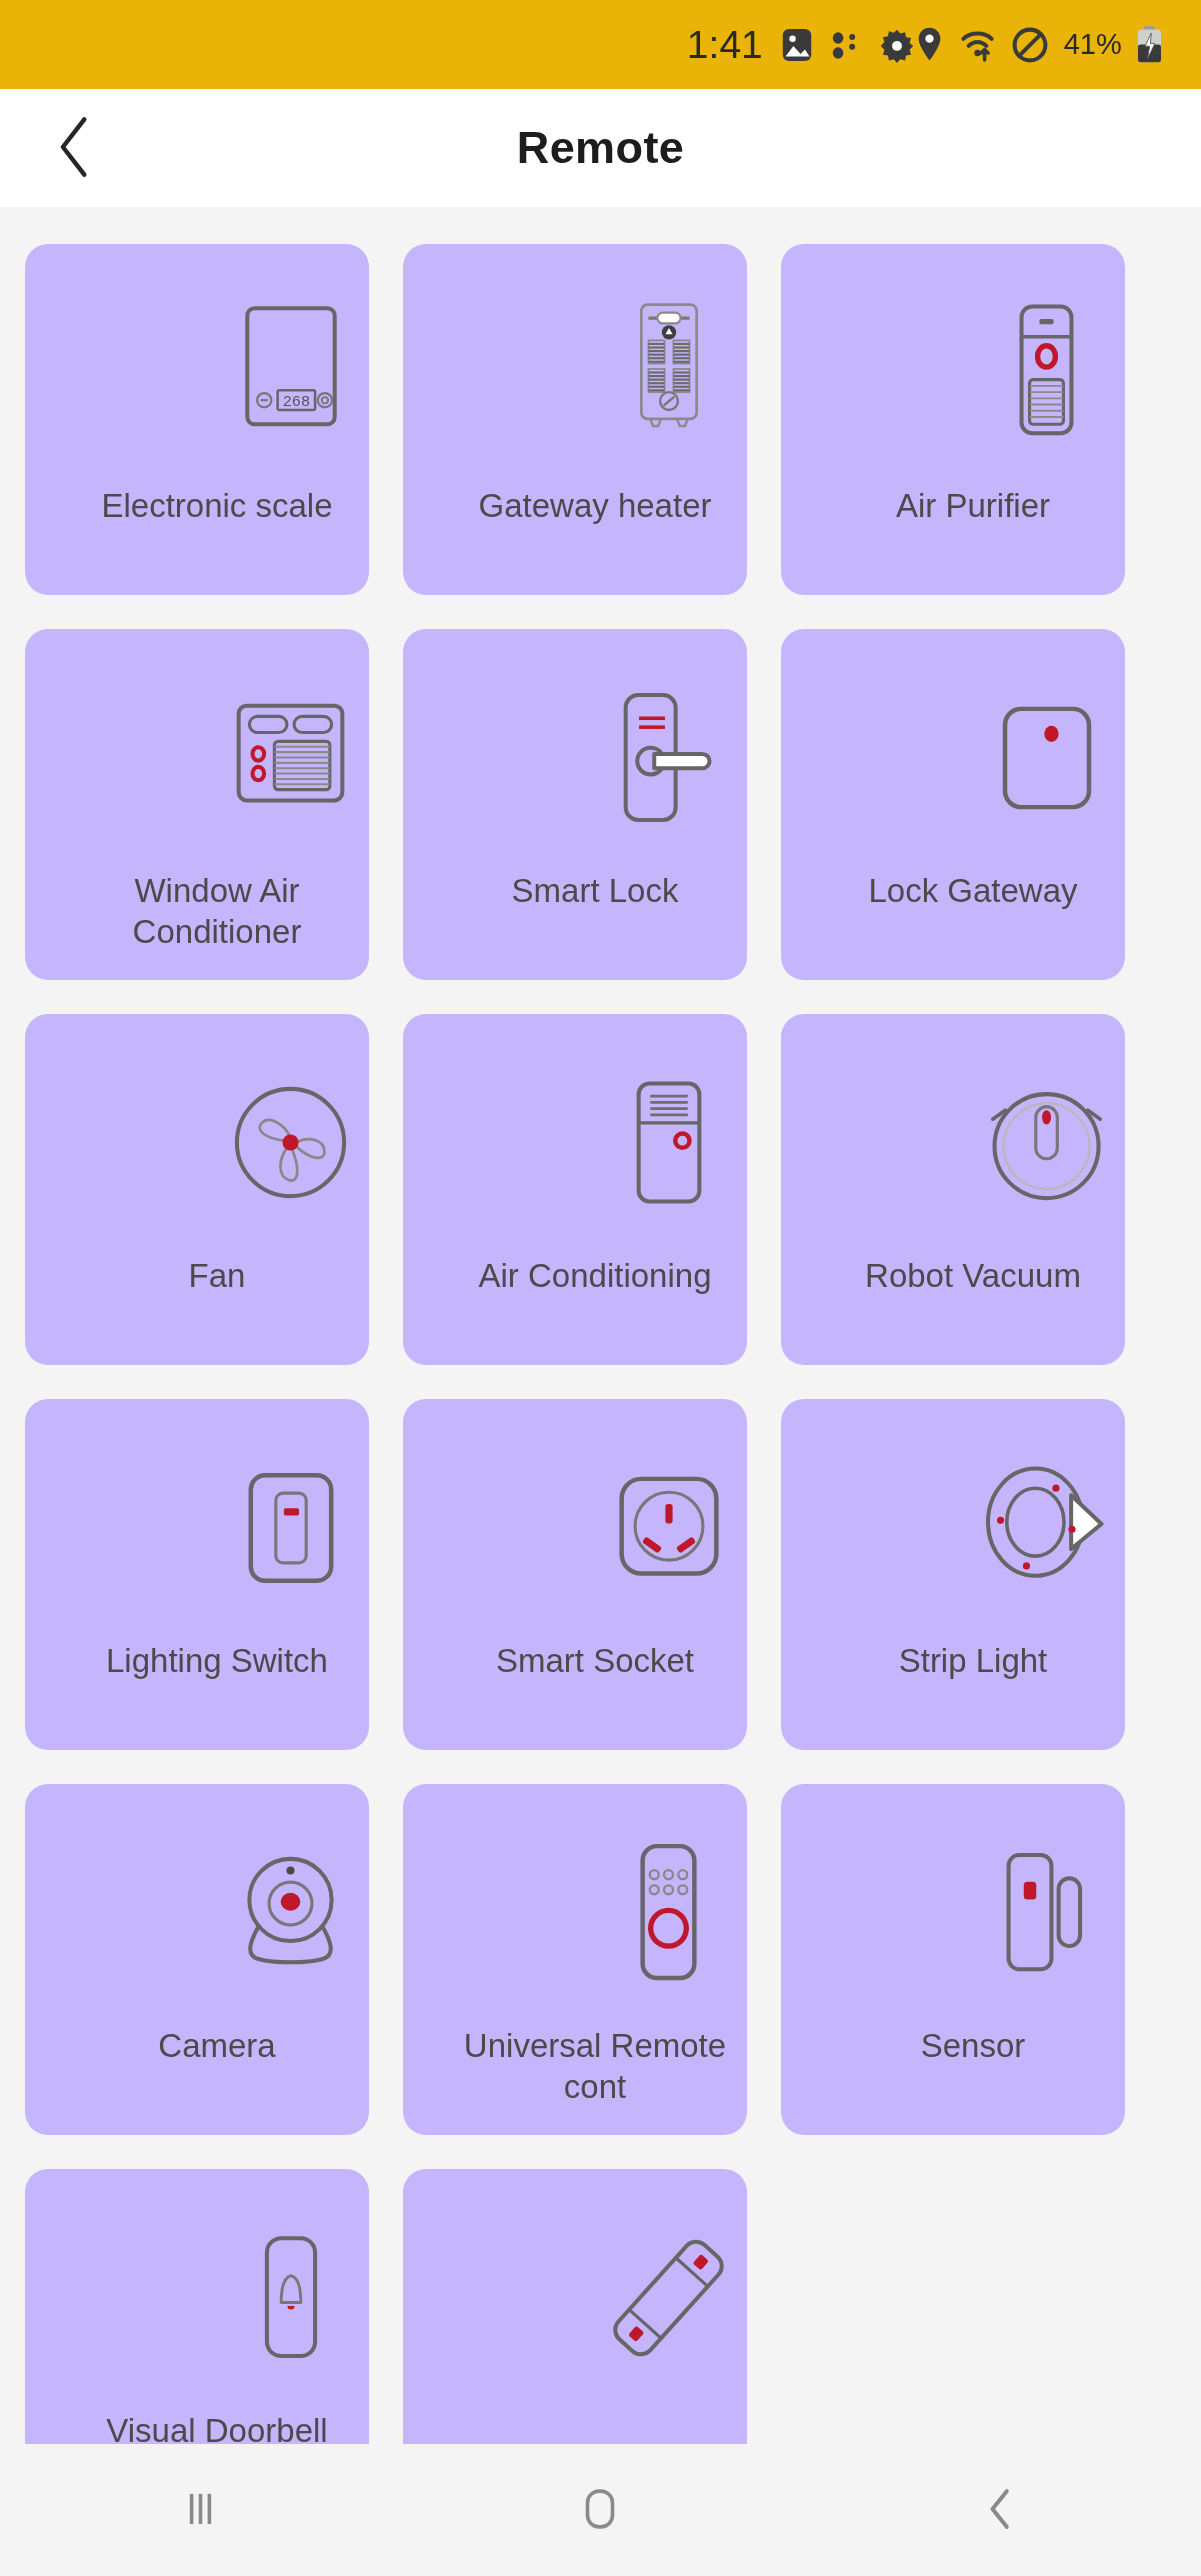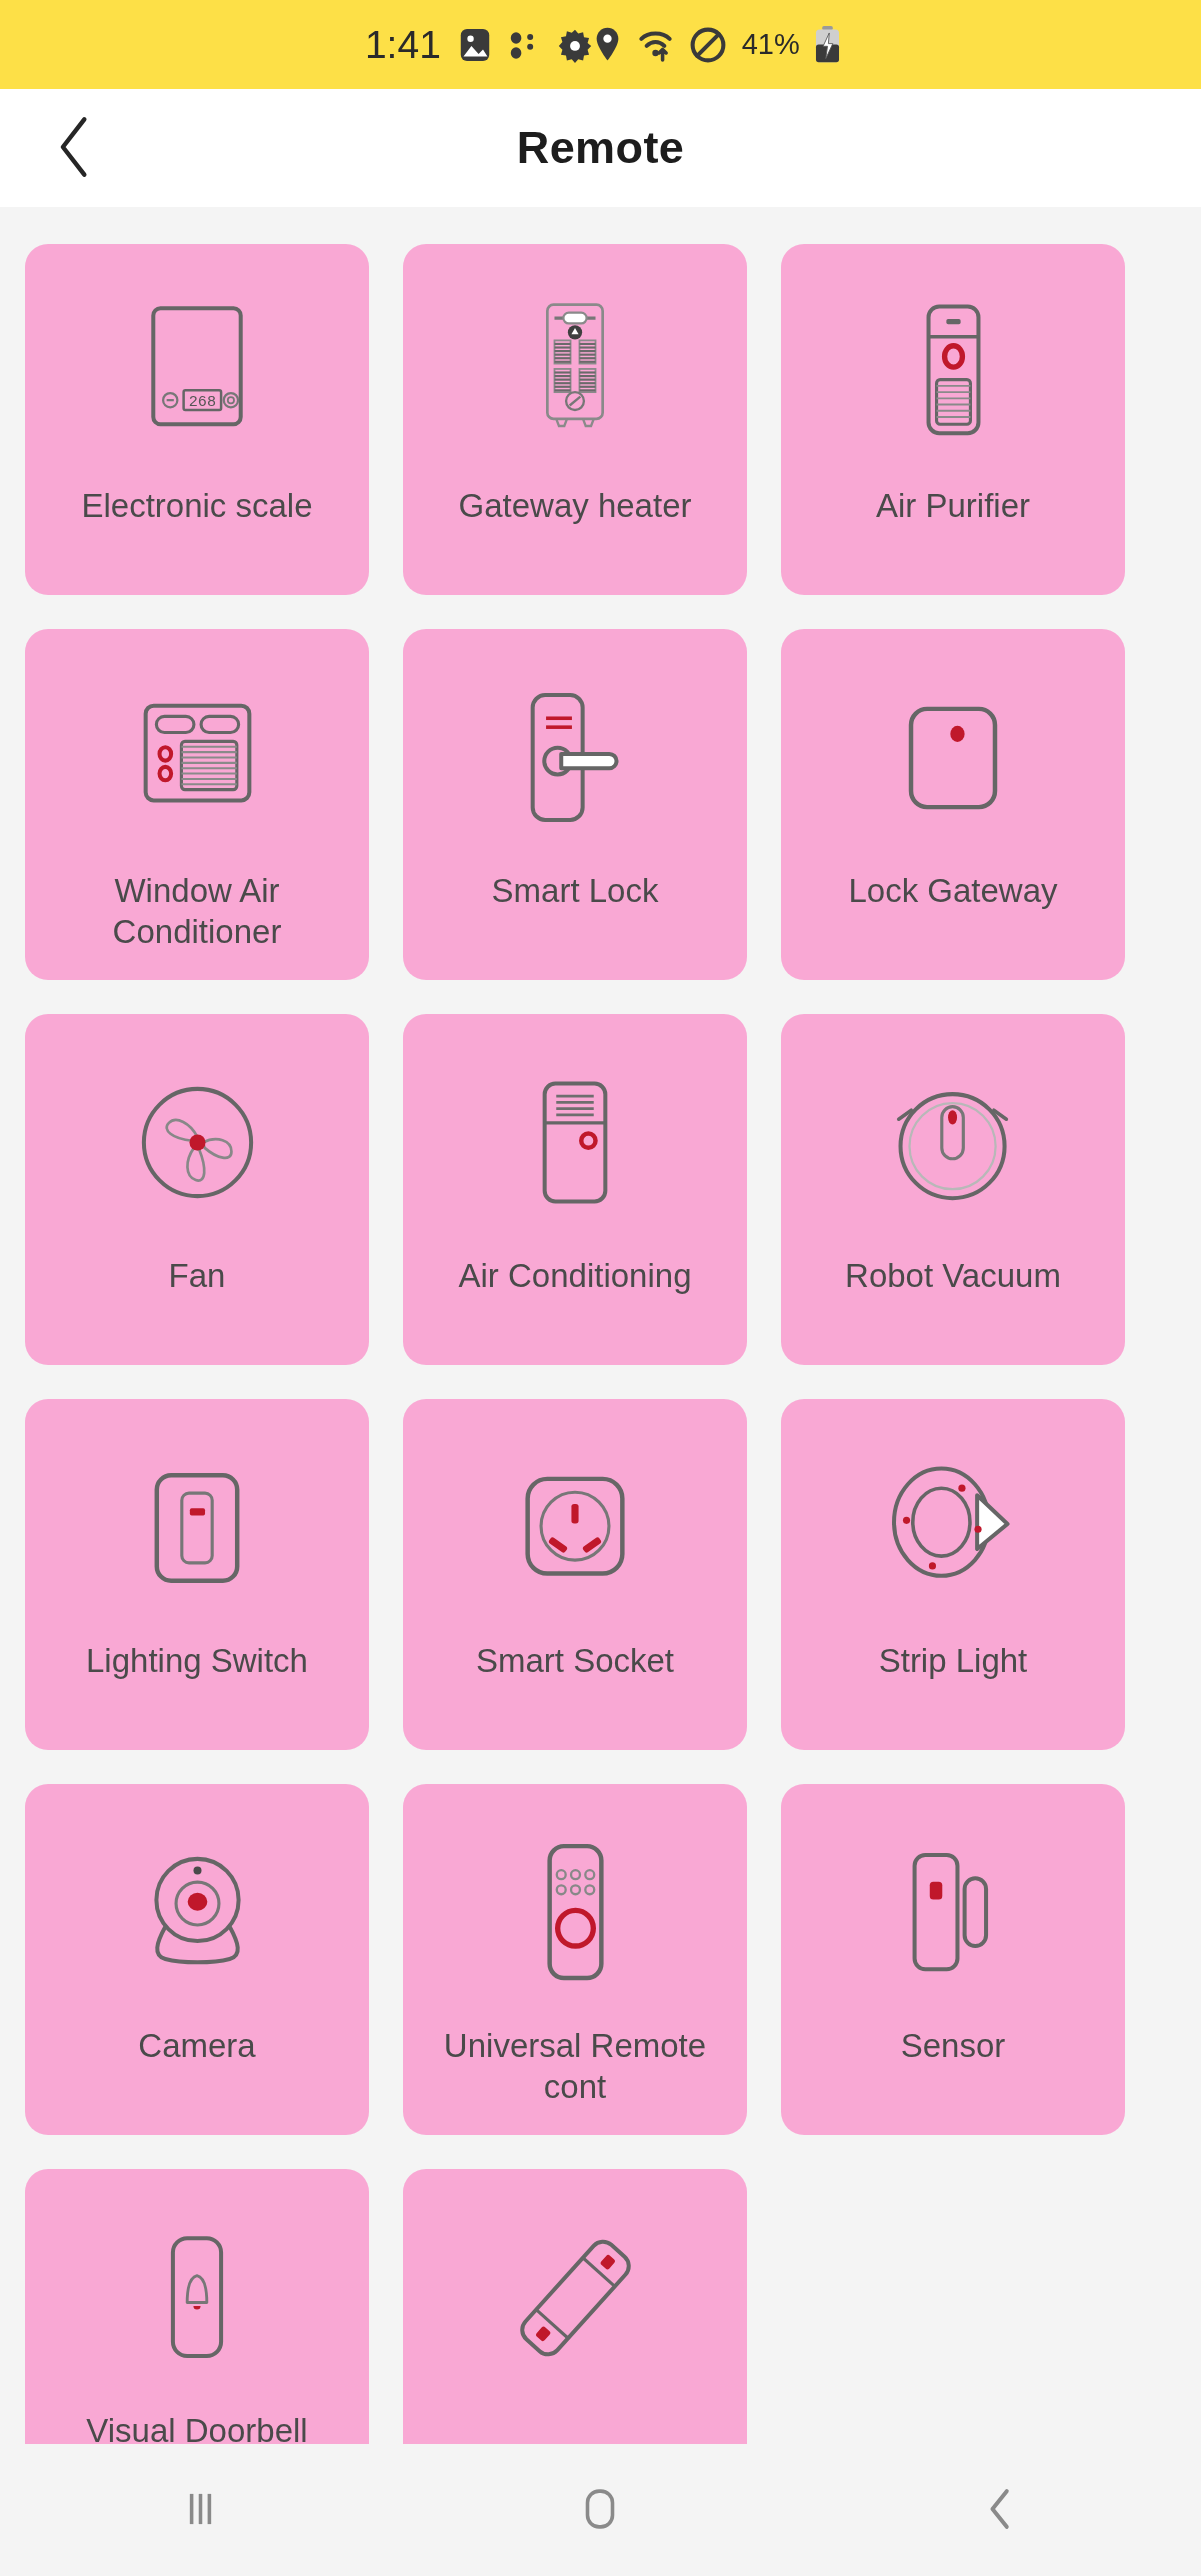"1:41" .statusbar { background: #fde047 -> #eab308; justify-content: center -> flex-end }
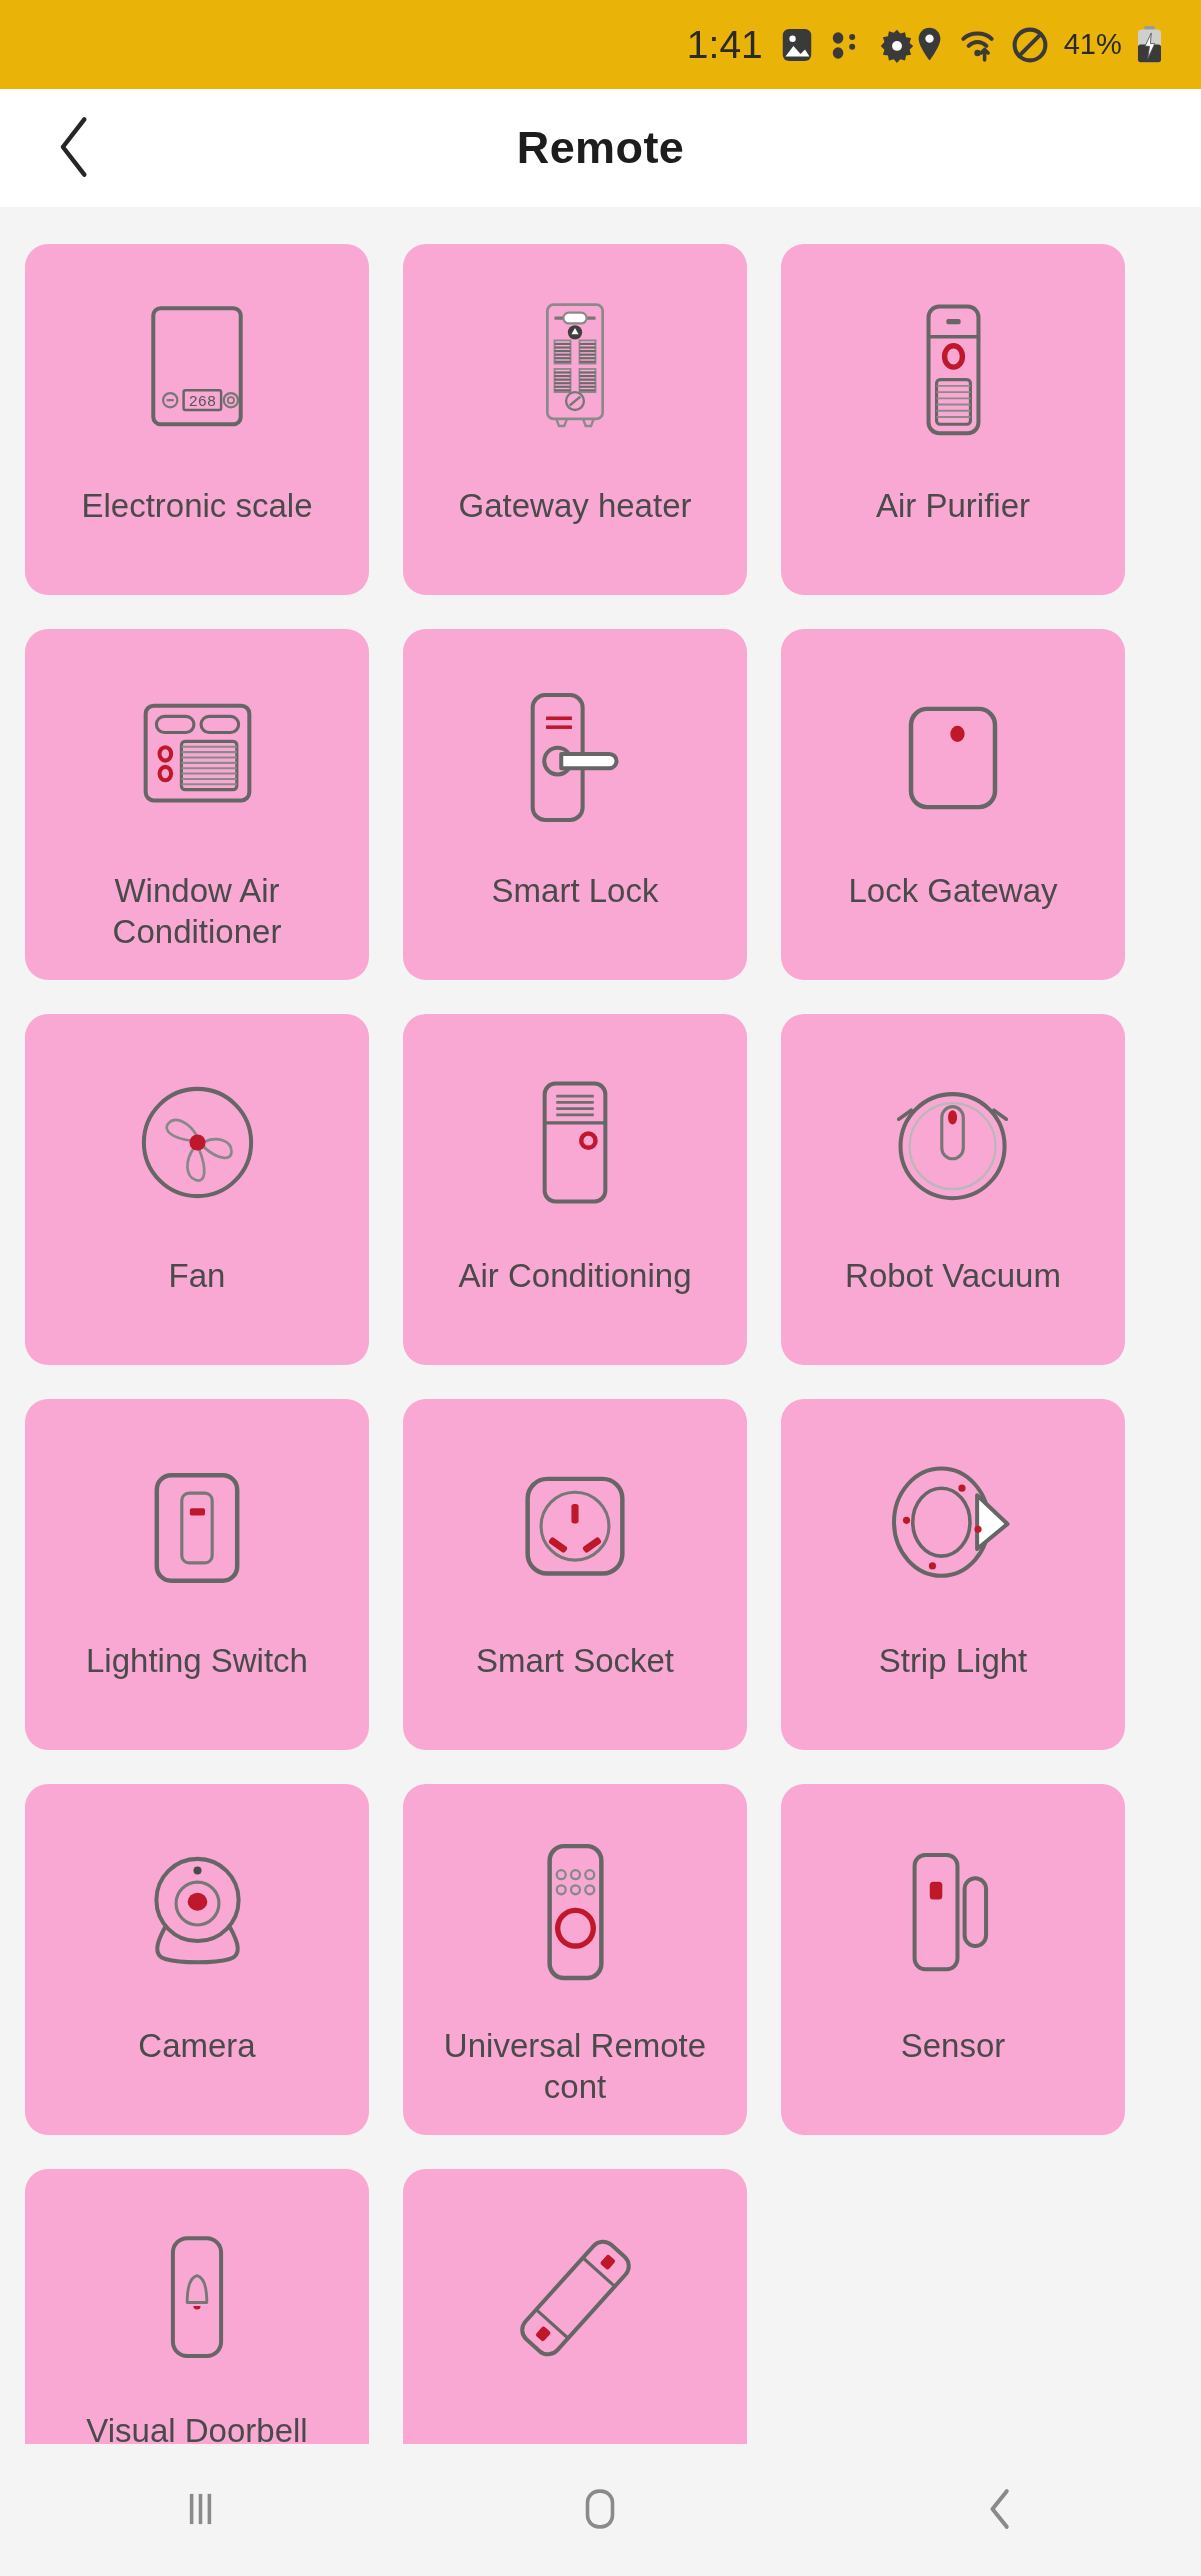"268" .card { align-items: center -> flex-end; background: #f9a8d4 -> #c4b5fd }
